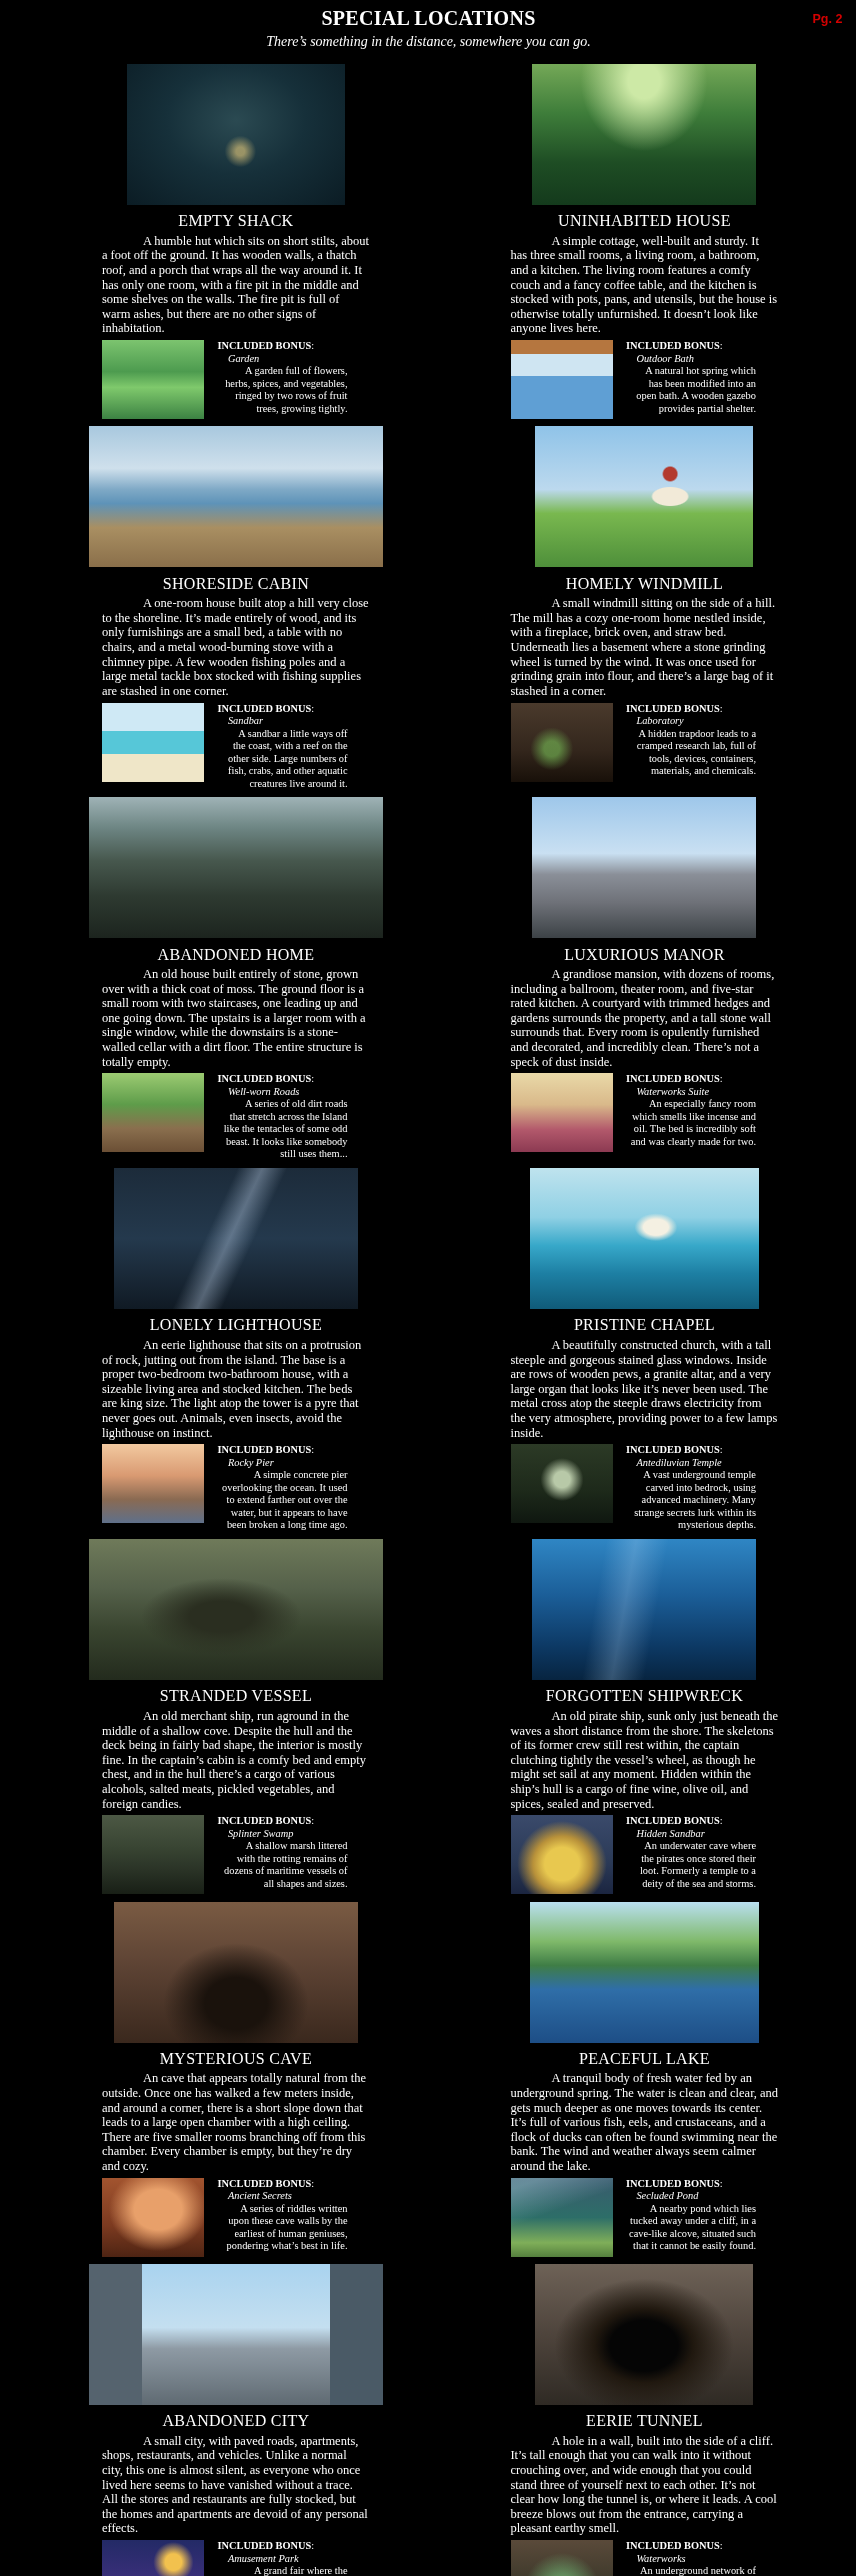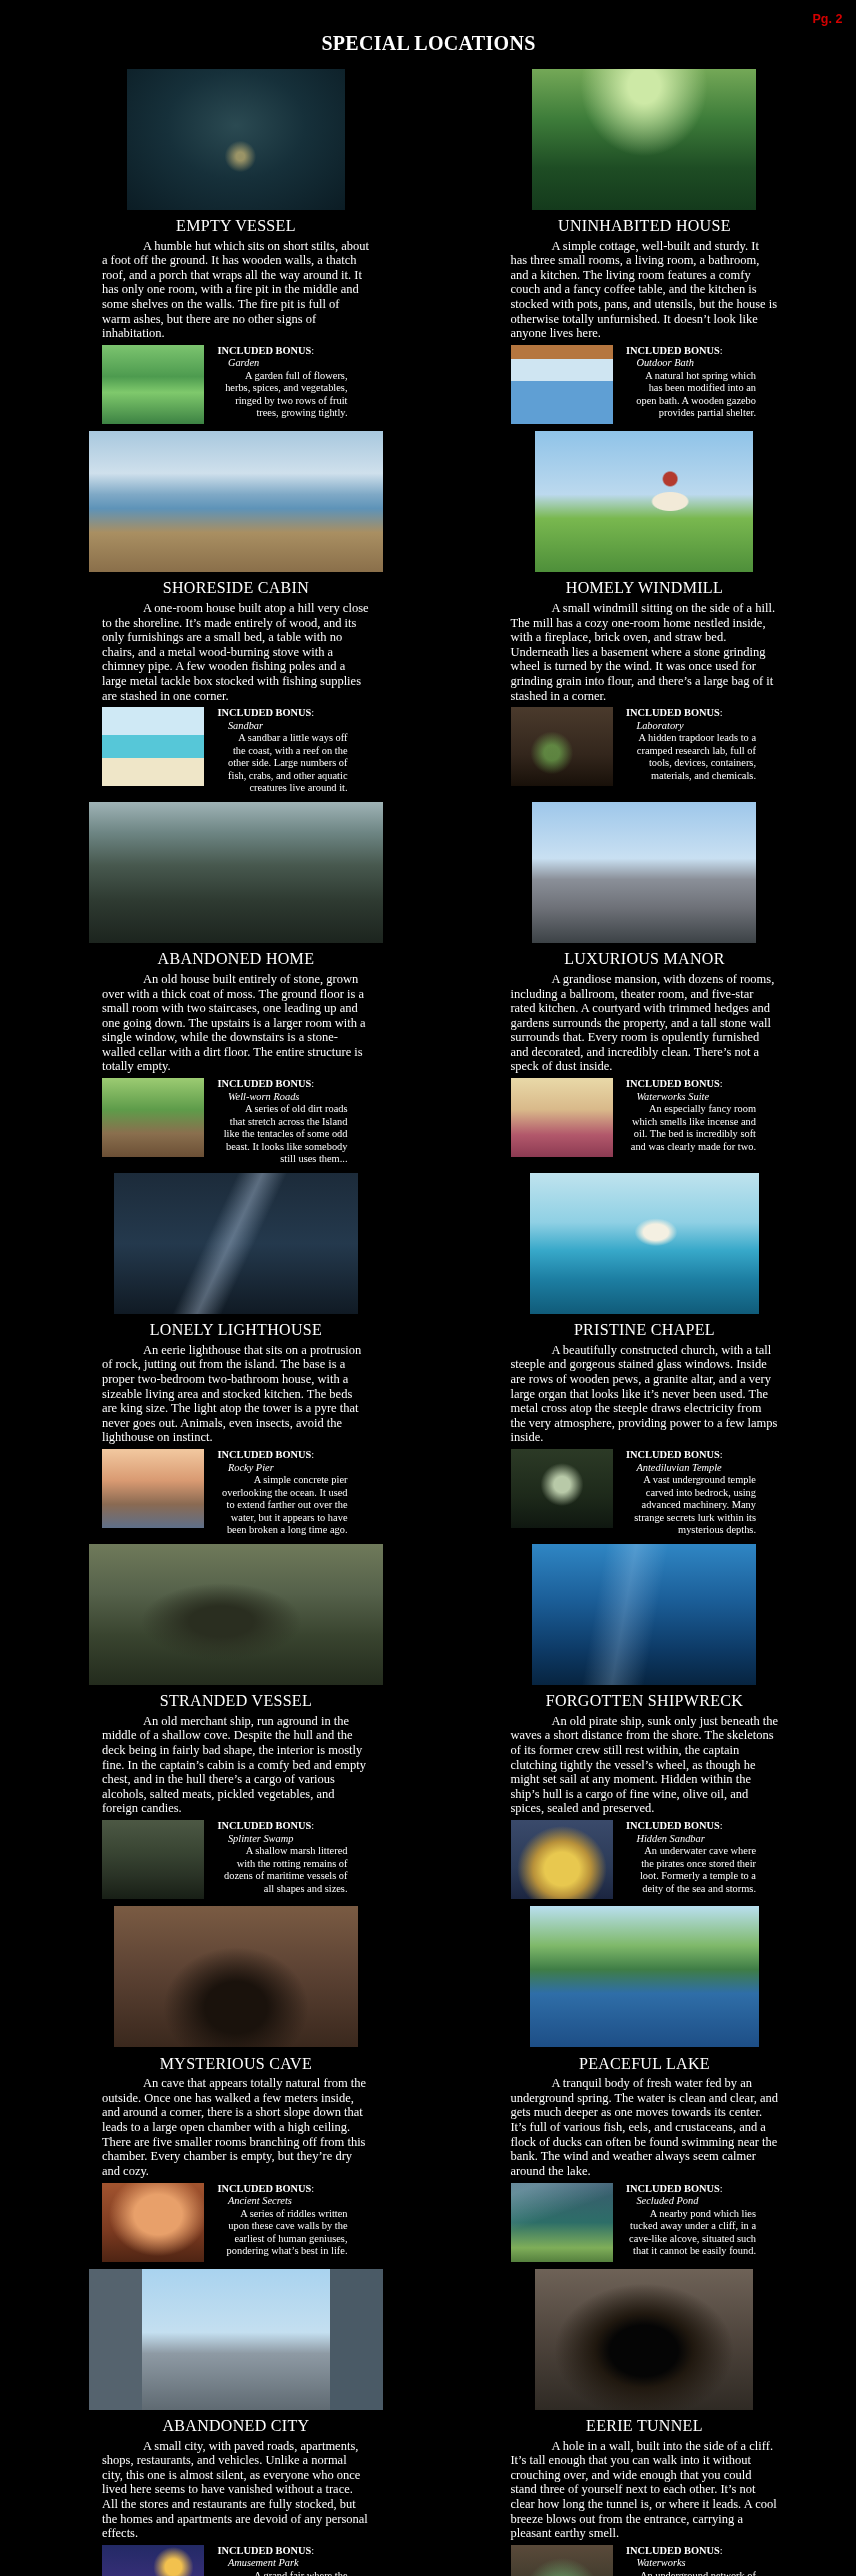"SPECIAL LOCATIONS" header { margin-top: 25px -> none }
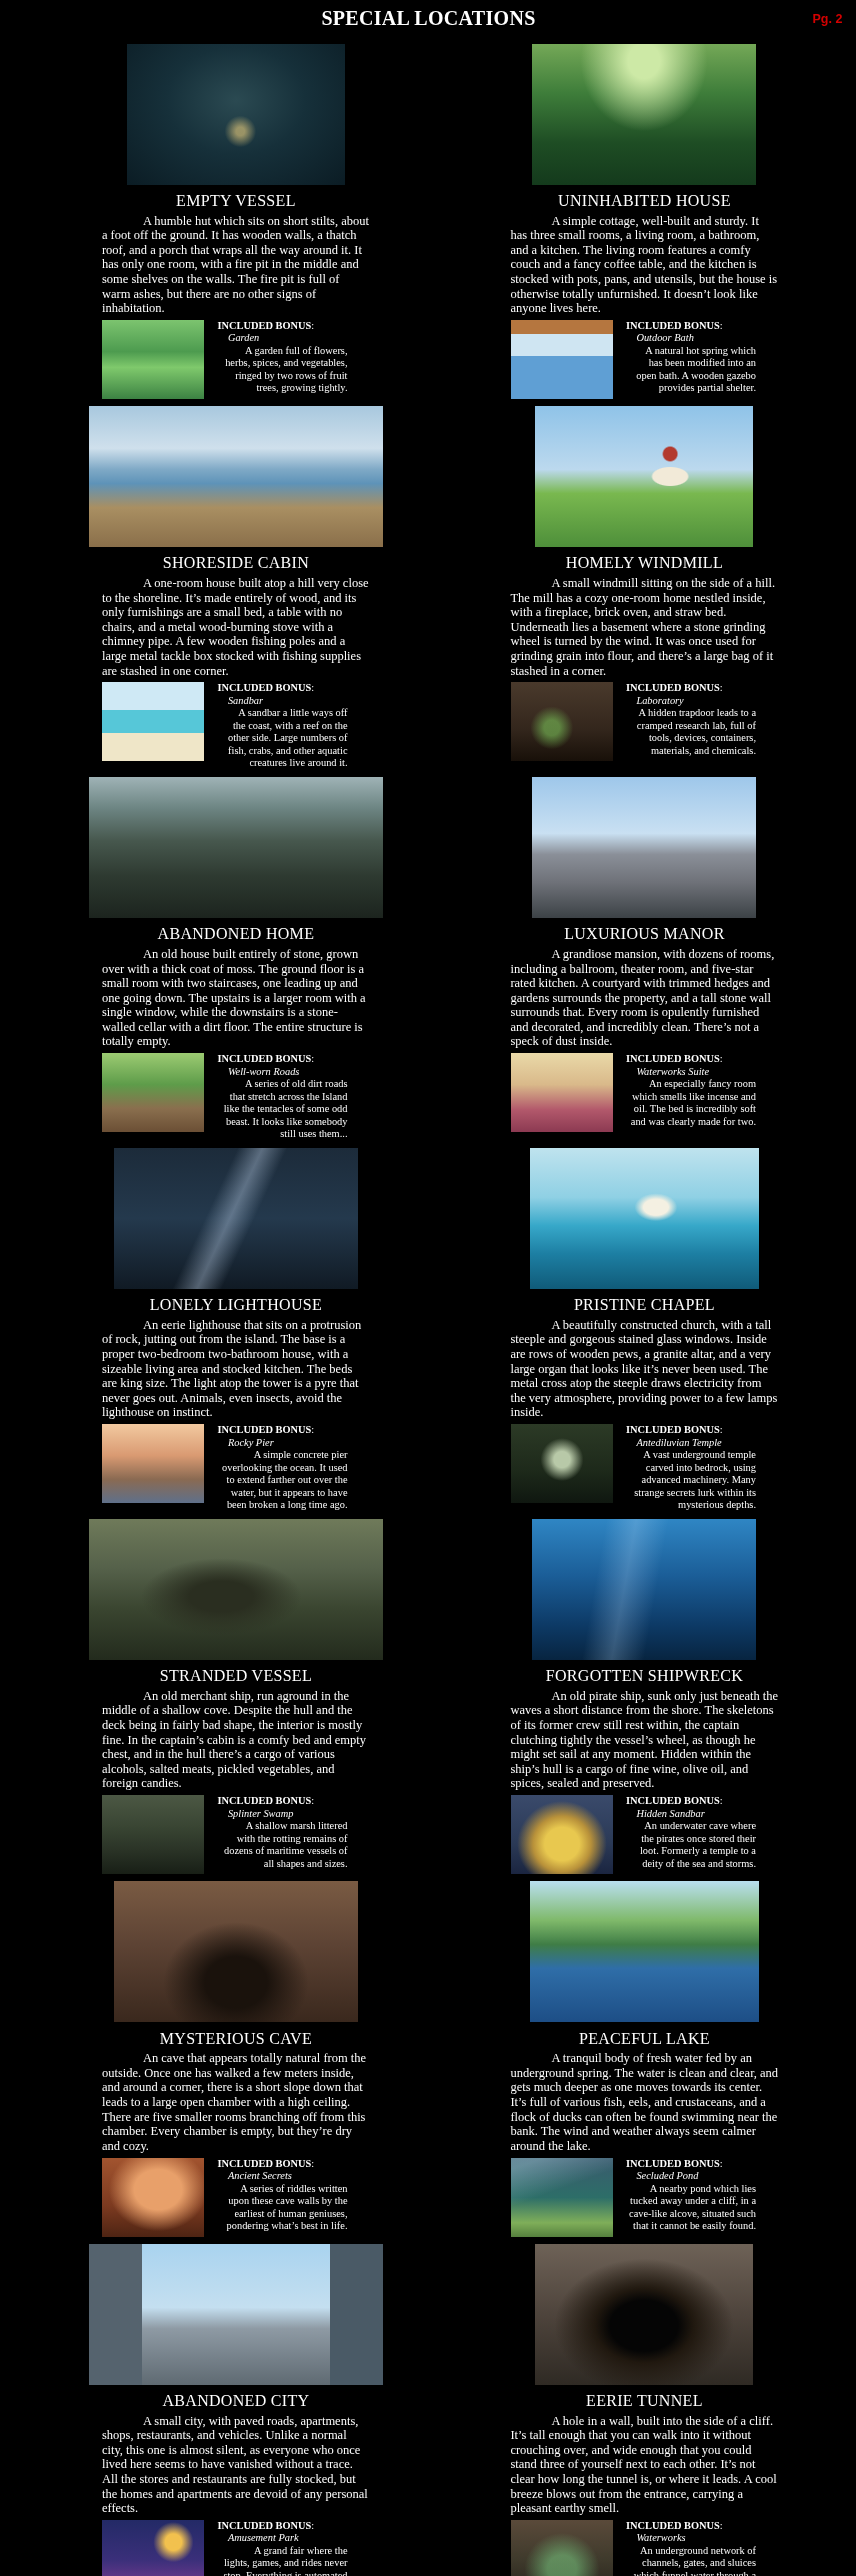"There’s something in the distance," p.doc-subtitle { html: none -> <p>There’s something in the distance, somewhere you can go.</p> }
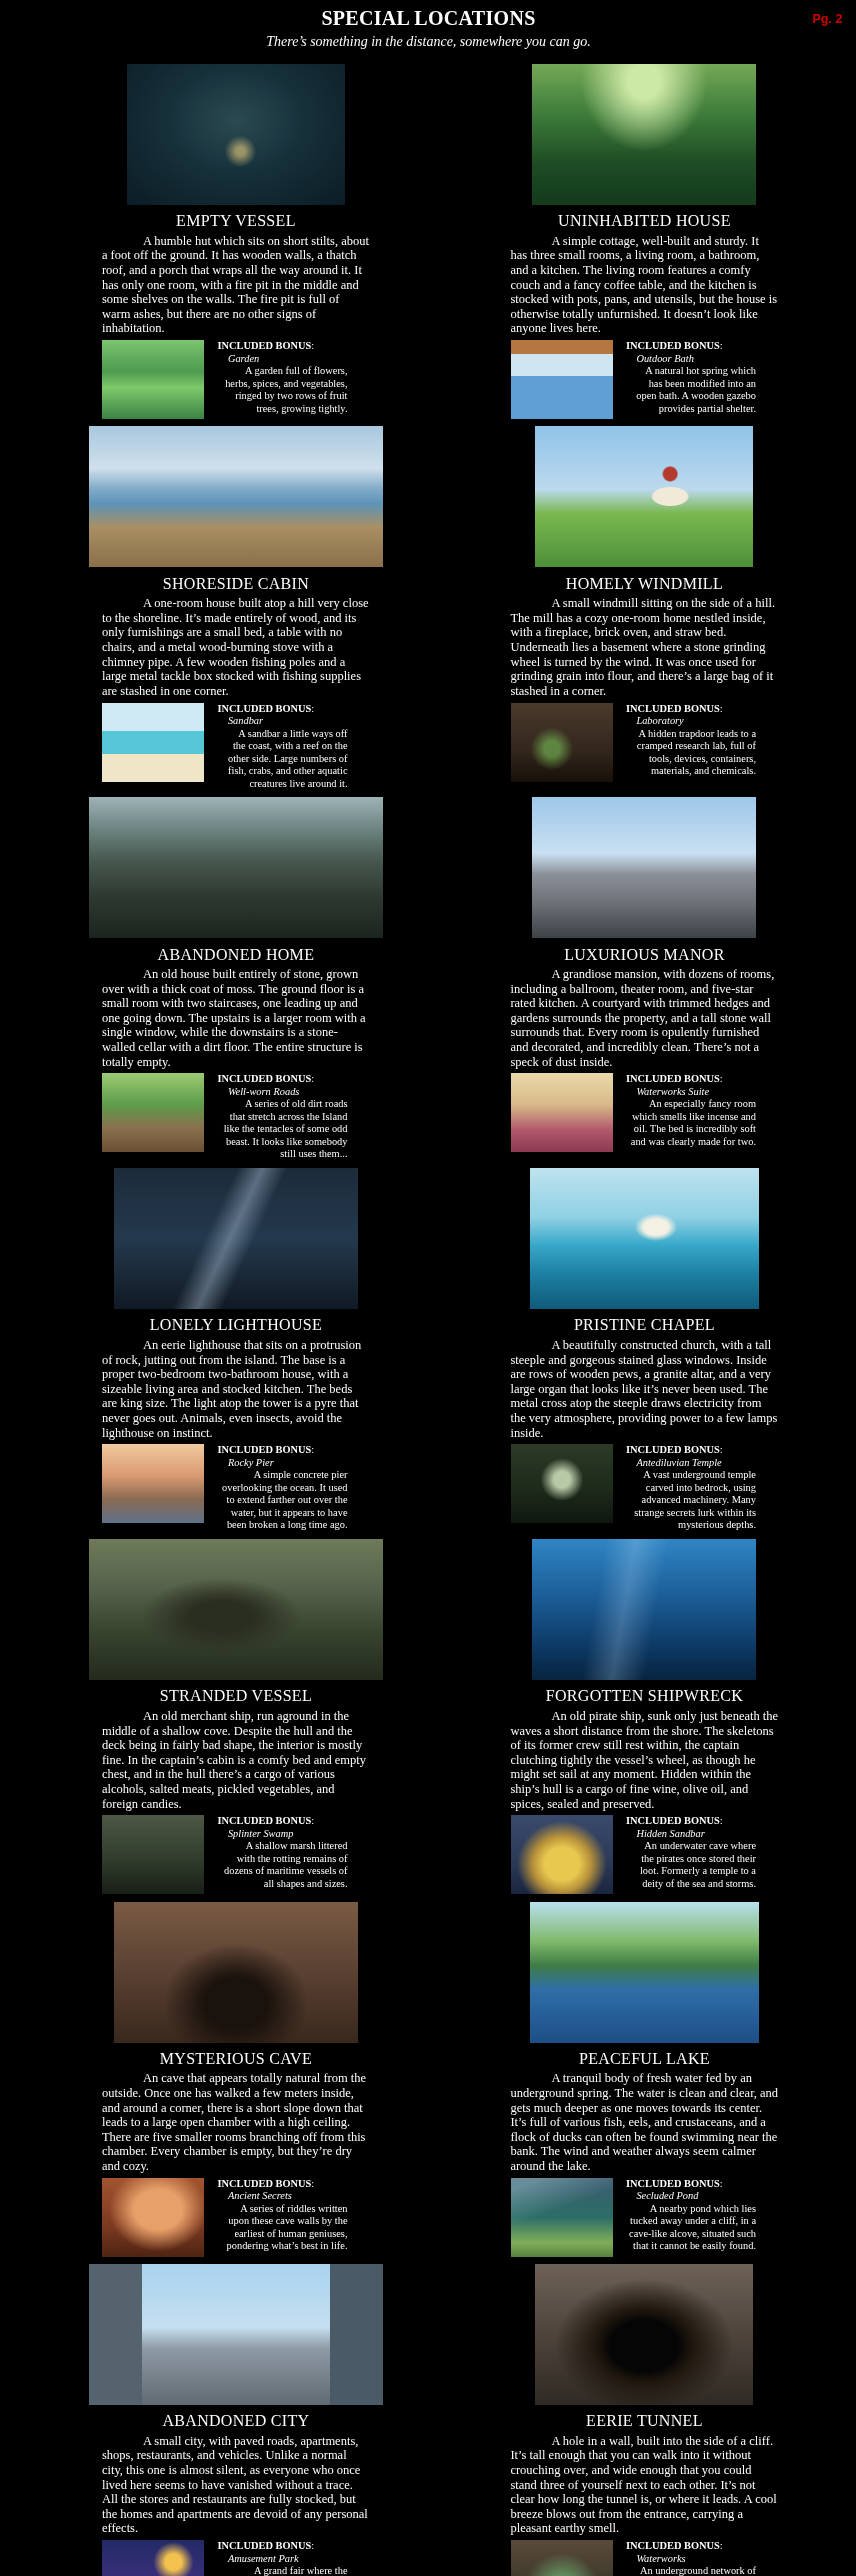"EMPTY VESSEL" h2.loc-title { text: VESSEL -> SHACK }
